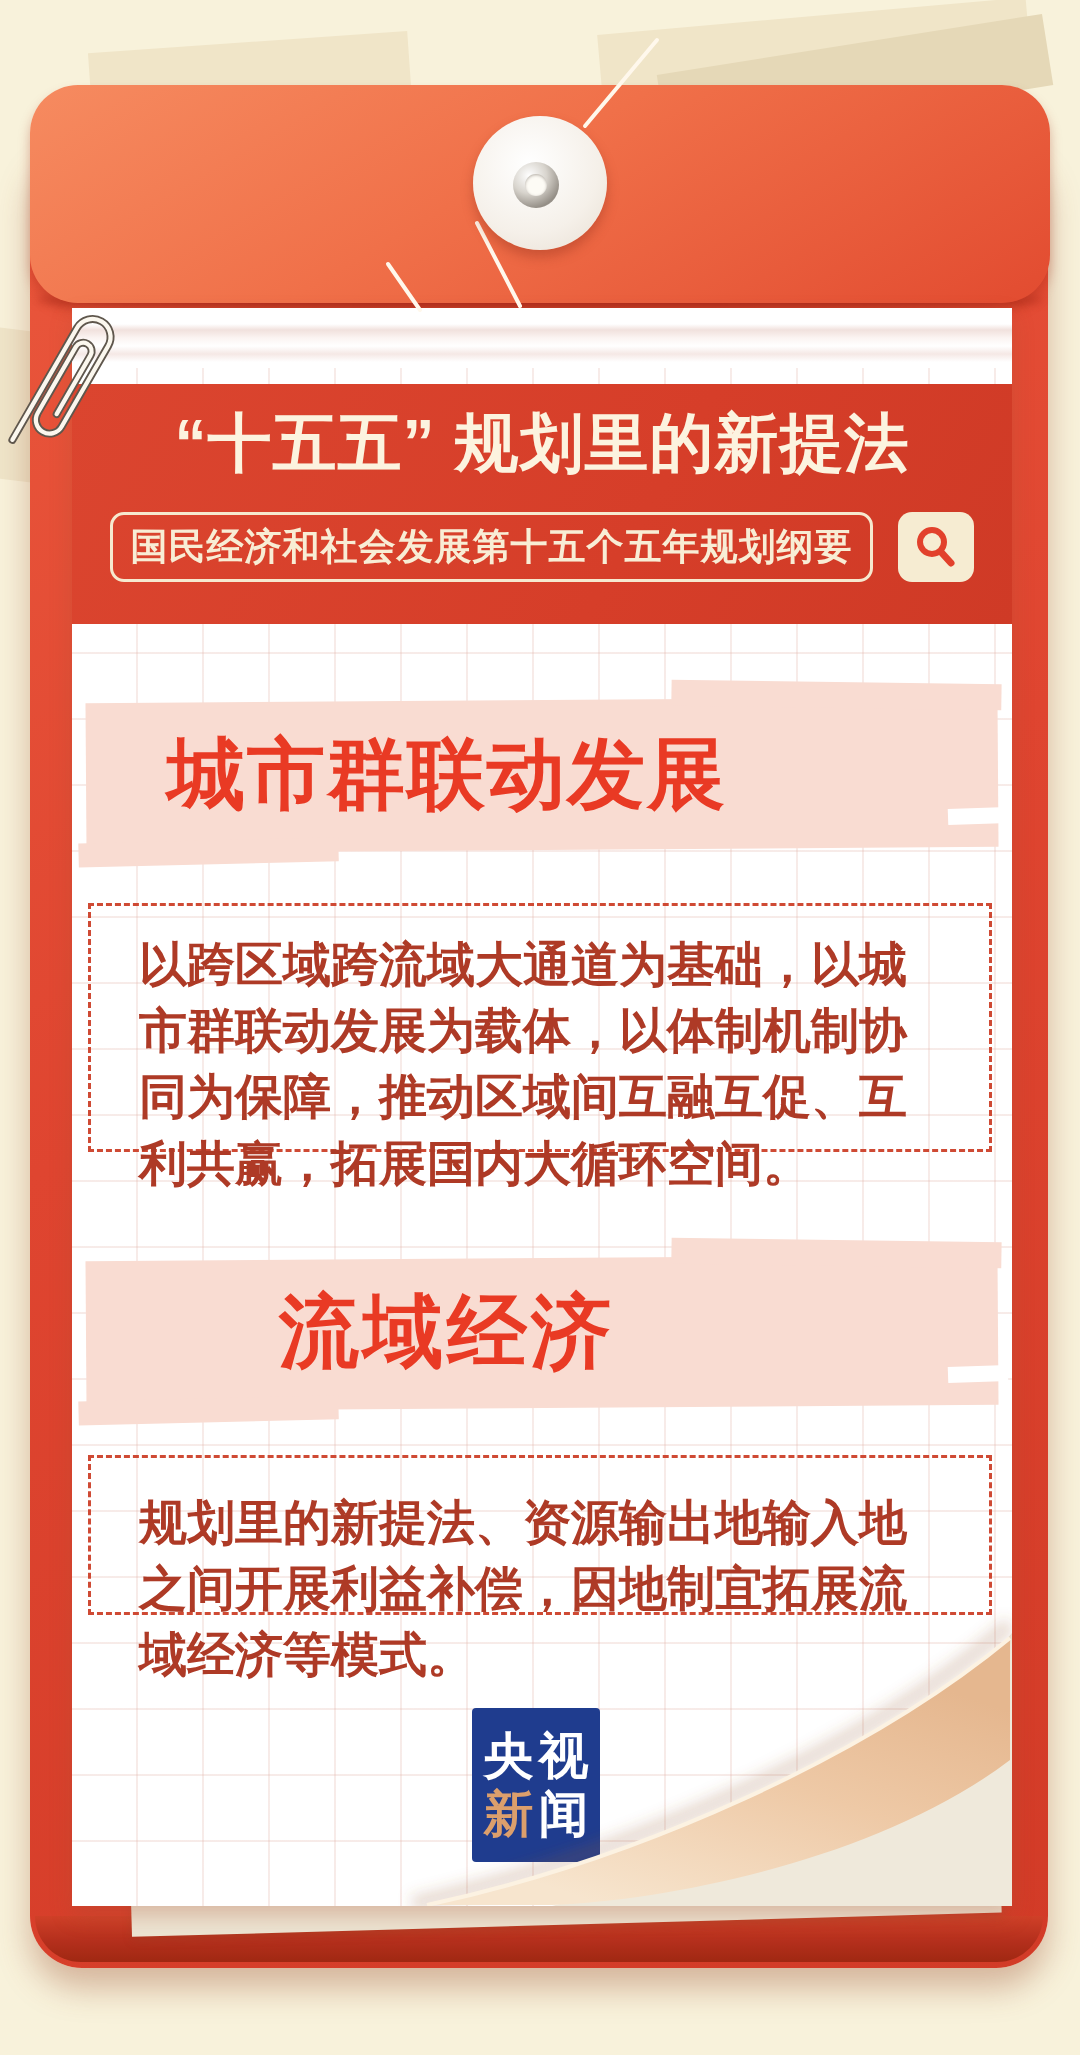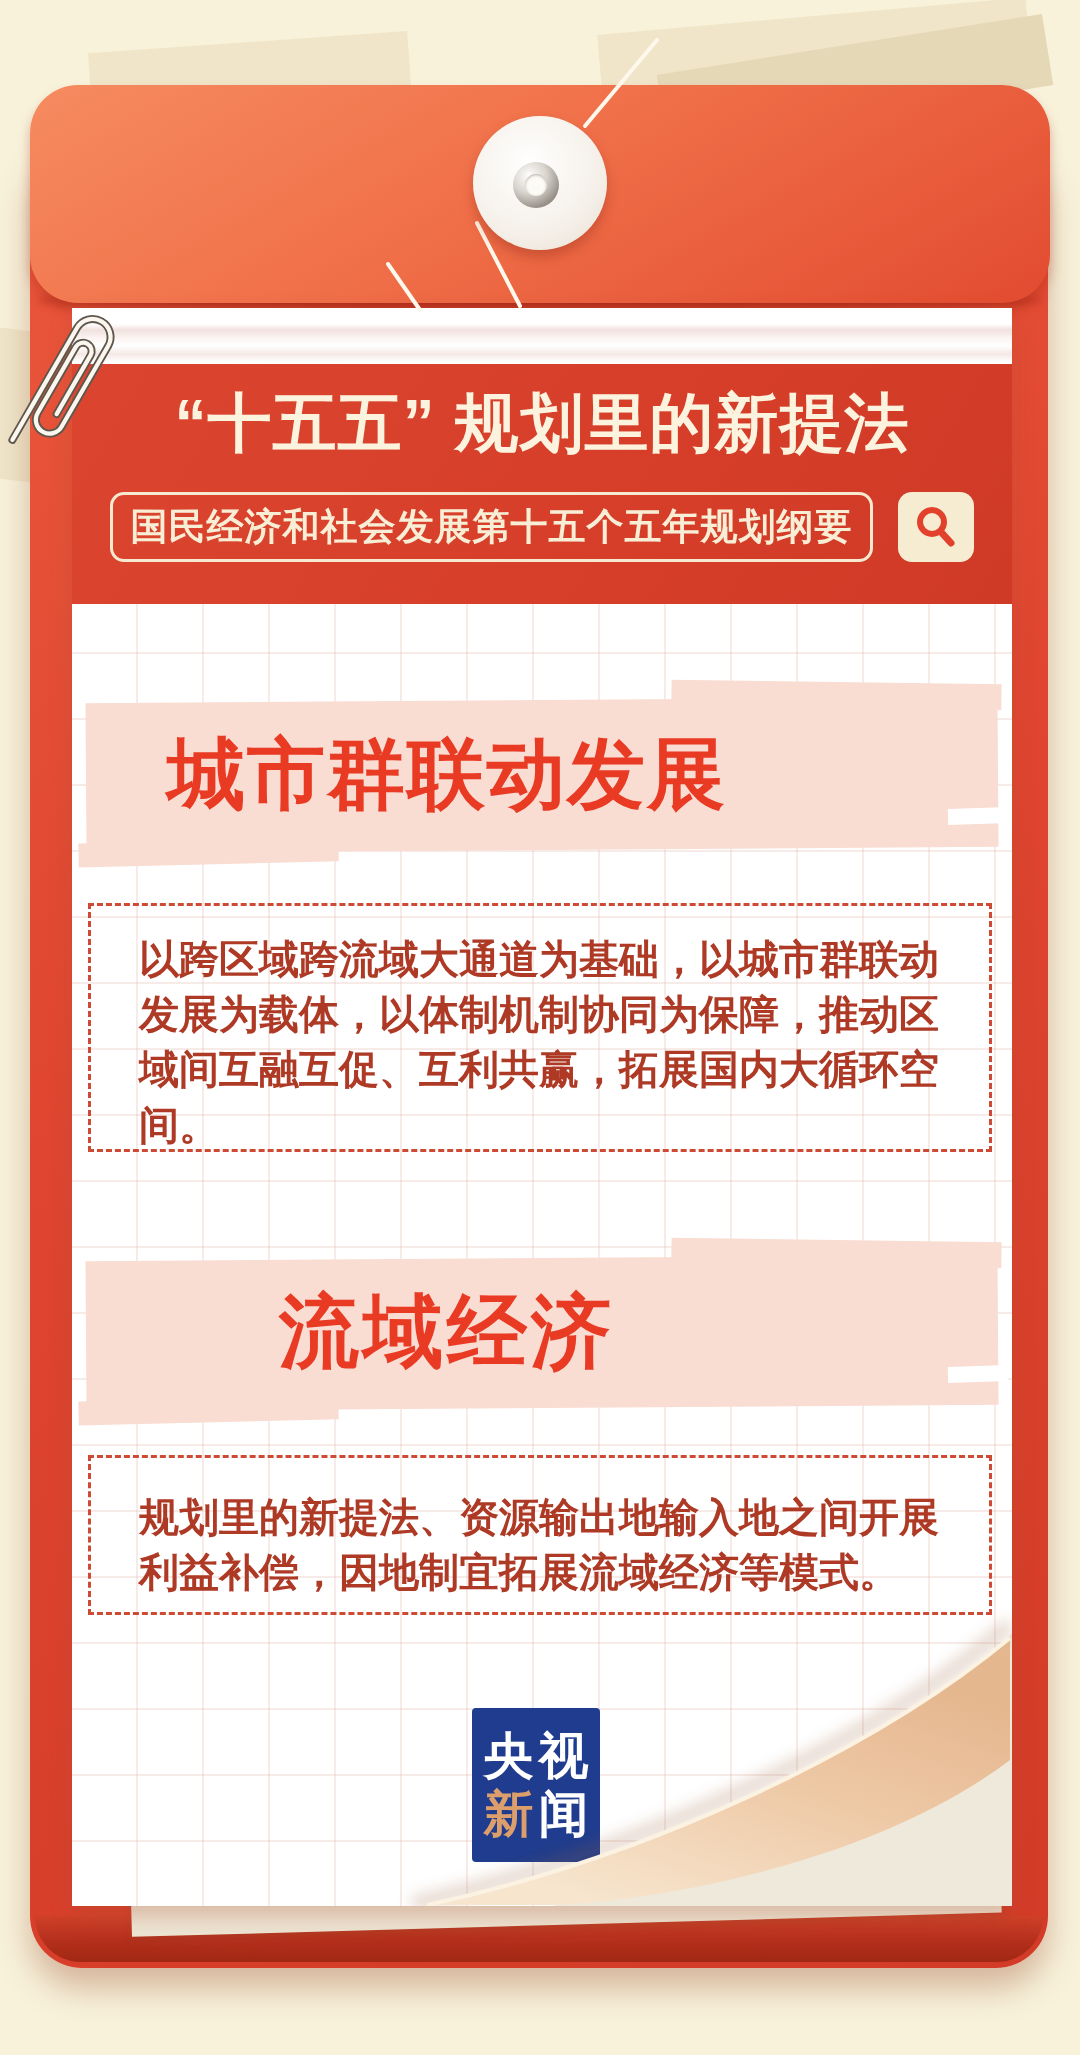"“十五五” 规划里的新提法" .banner { top: 56px -> 76px }
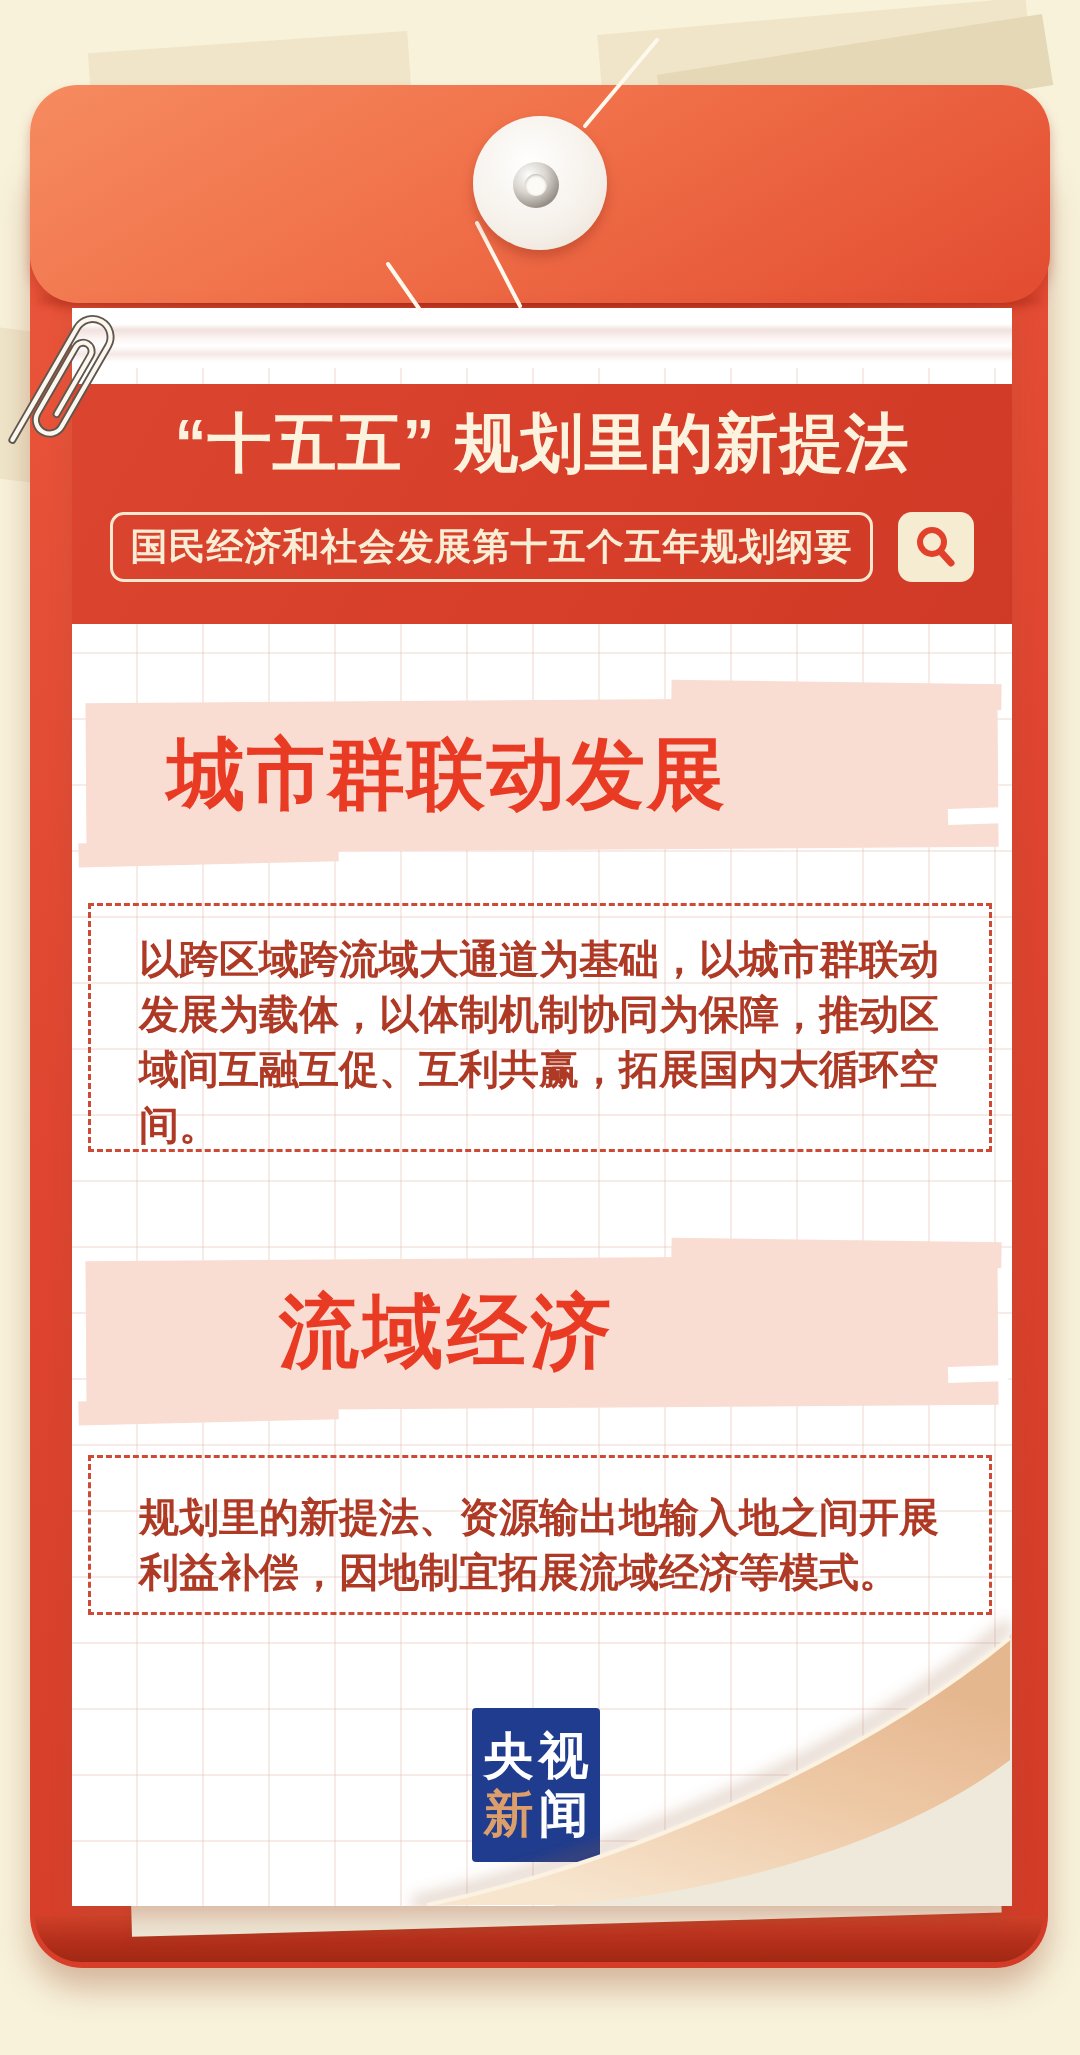"以跨区域跨流域大通道为基础，以城市群联动发展为载体，以体制机制协同为保障，推动区" .dashed { font-size: 40px -> 48px }
